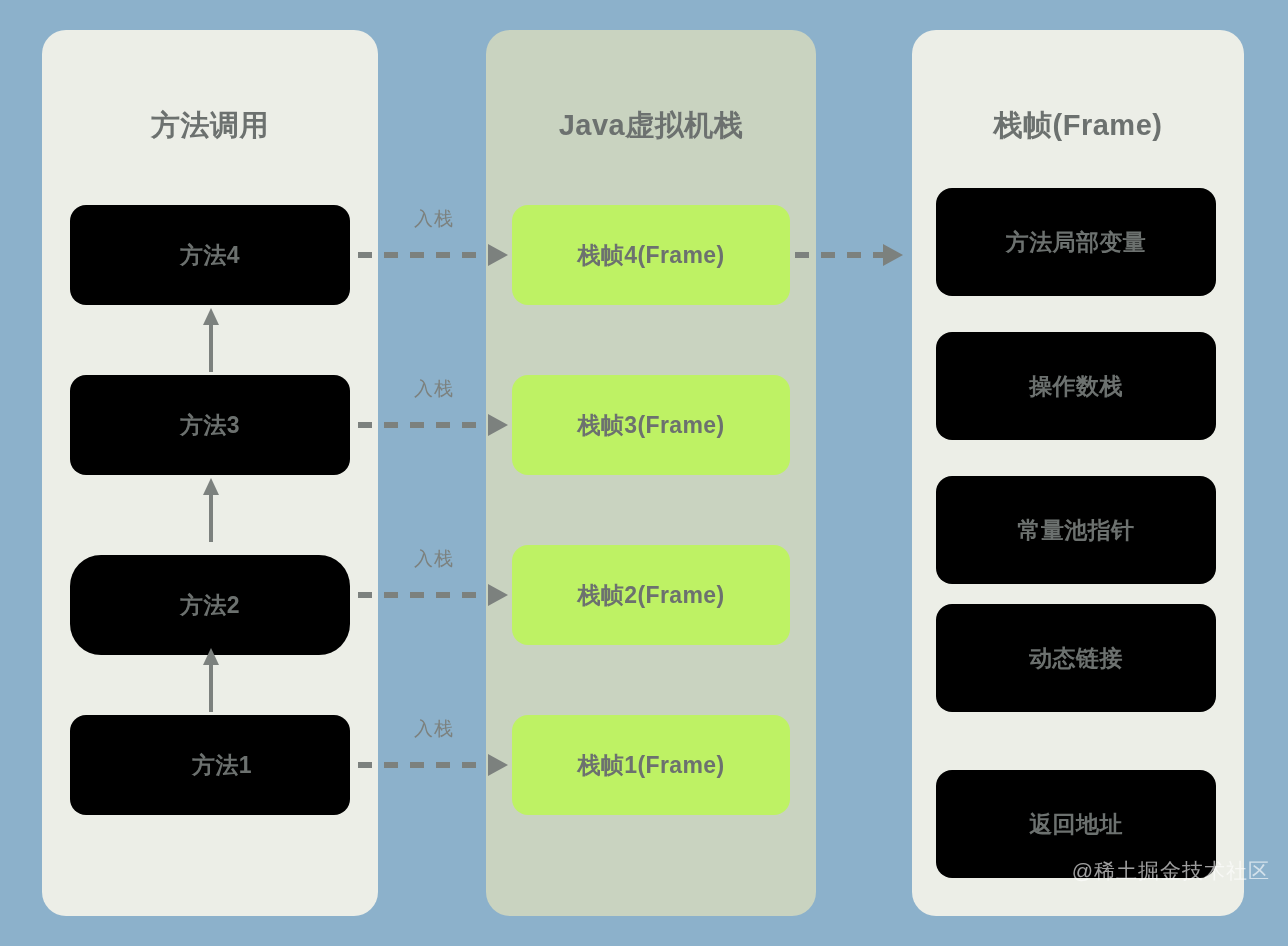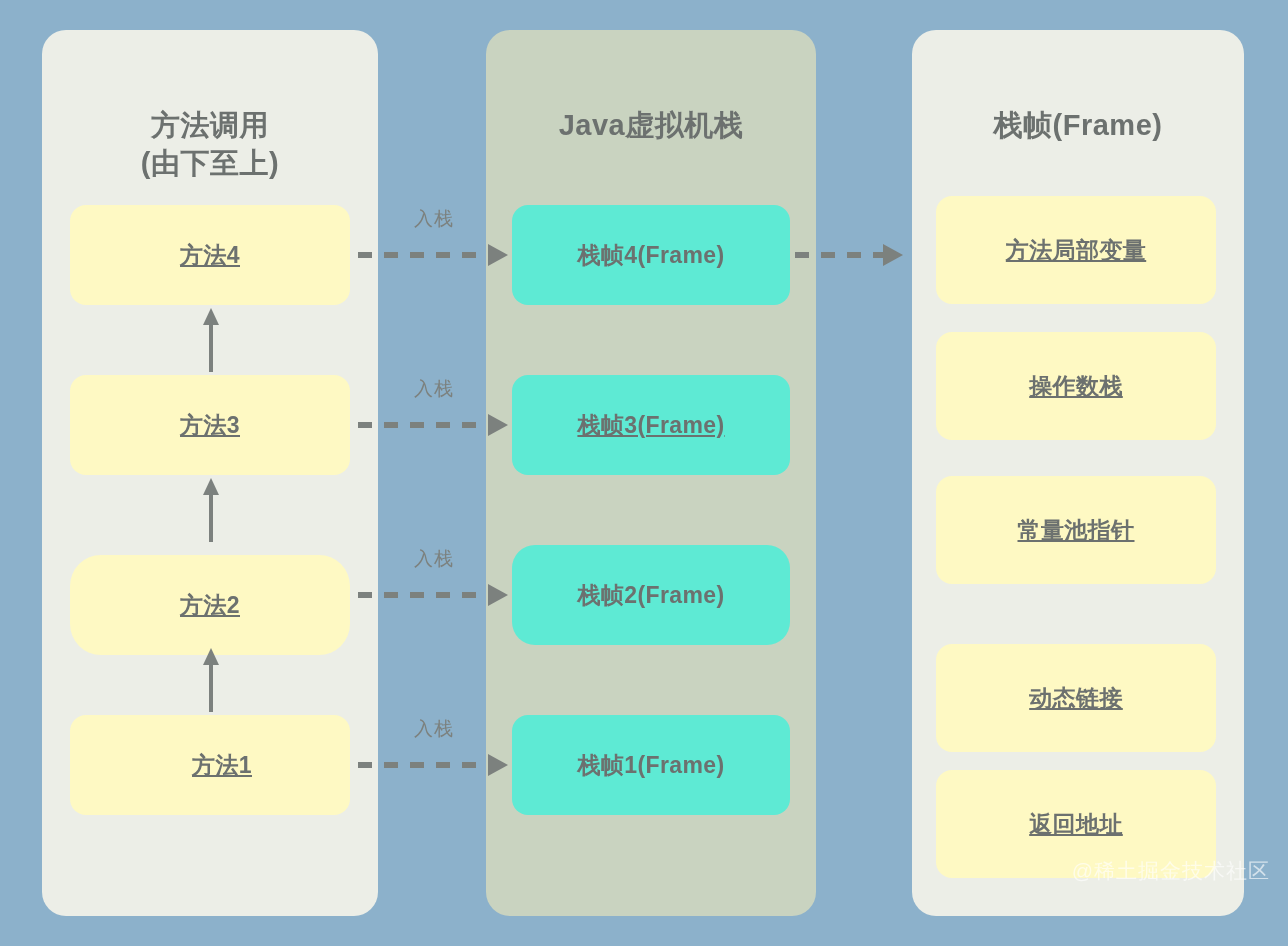"(由下至上)" div { html: <div>(由下至上)</div> -> none }
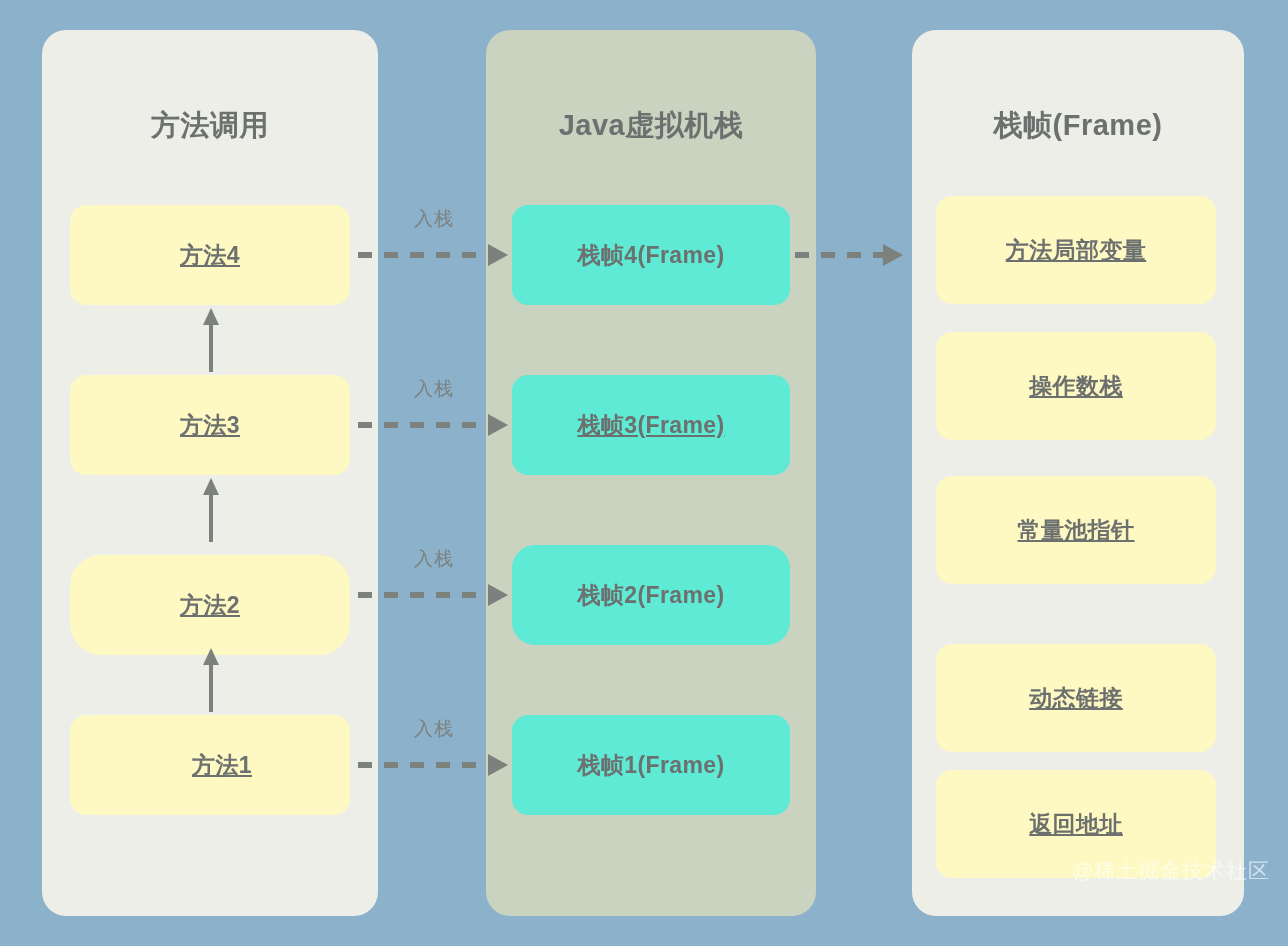"方法4" .box-blue { background: #fef9c3 -> #000000; text-decoration: underline -> none }
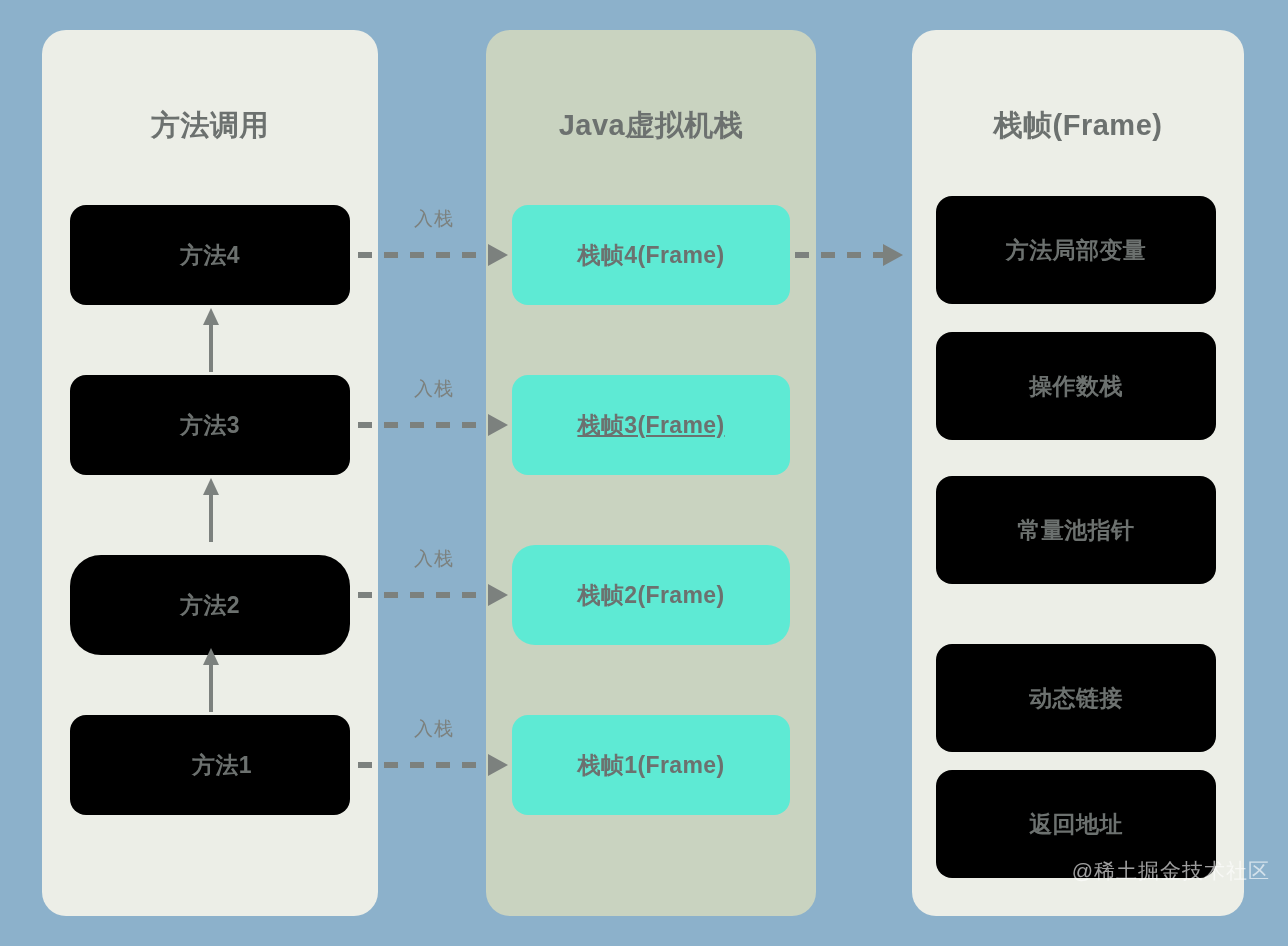"栈帧4(Frame)" .box-cream { background: #5eead4 -> #bef264 }
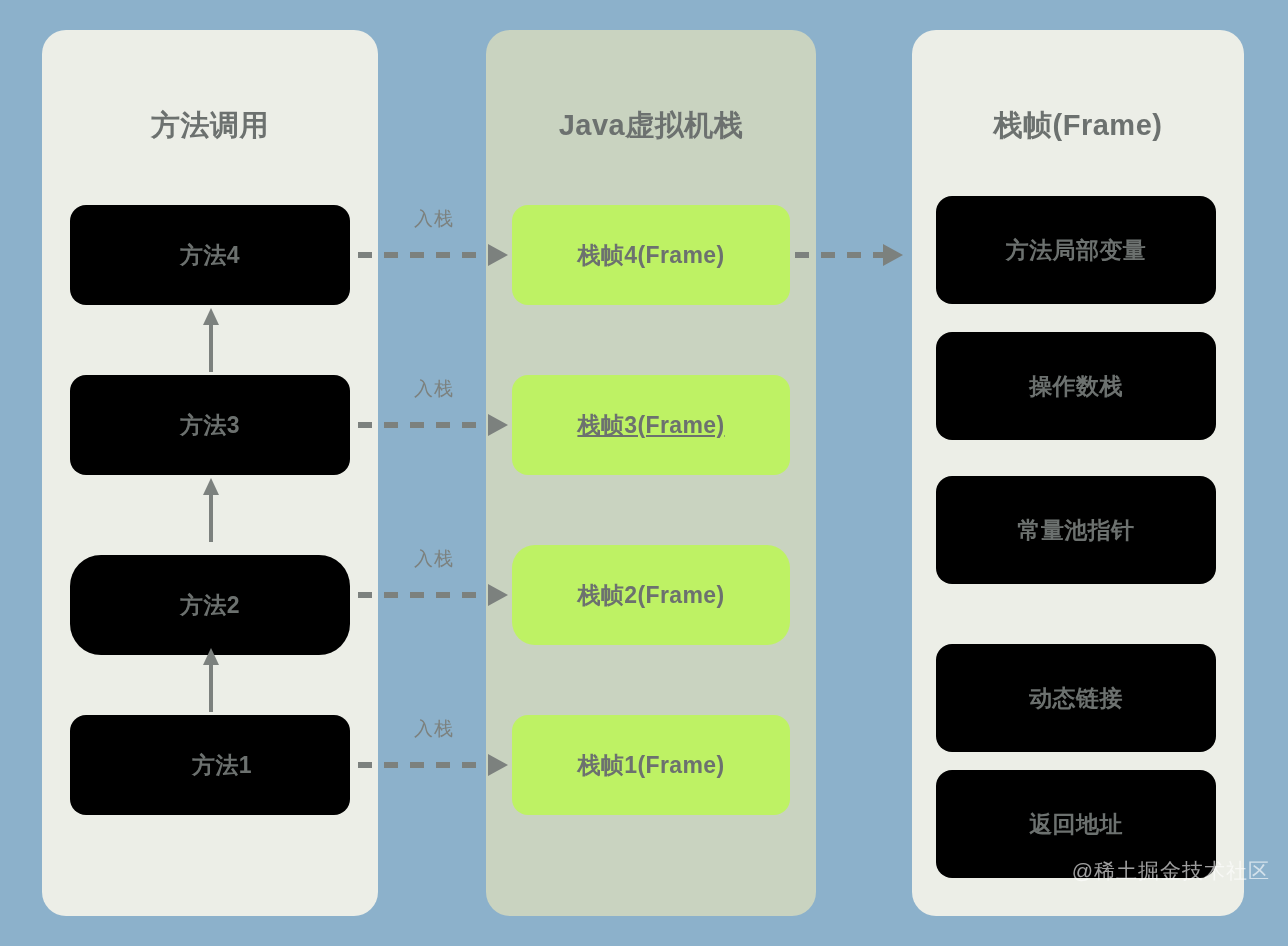"方法局部变量" div.box { top: 196px -> 188px }
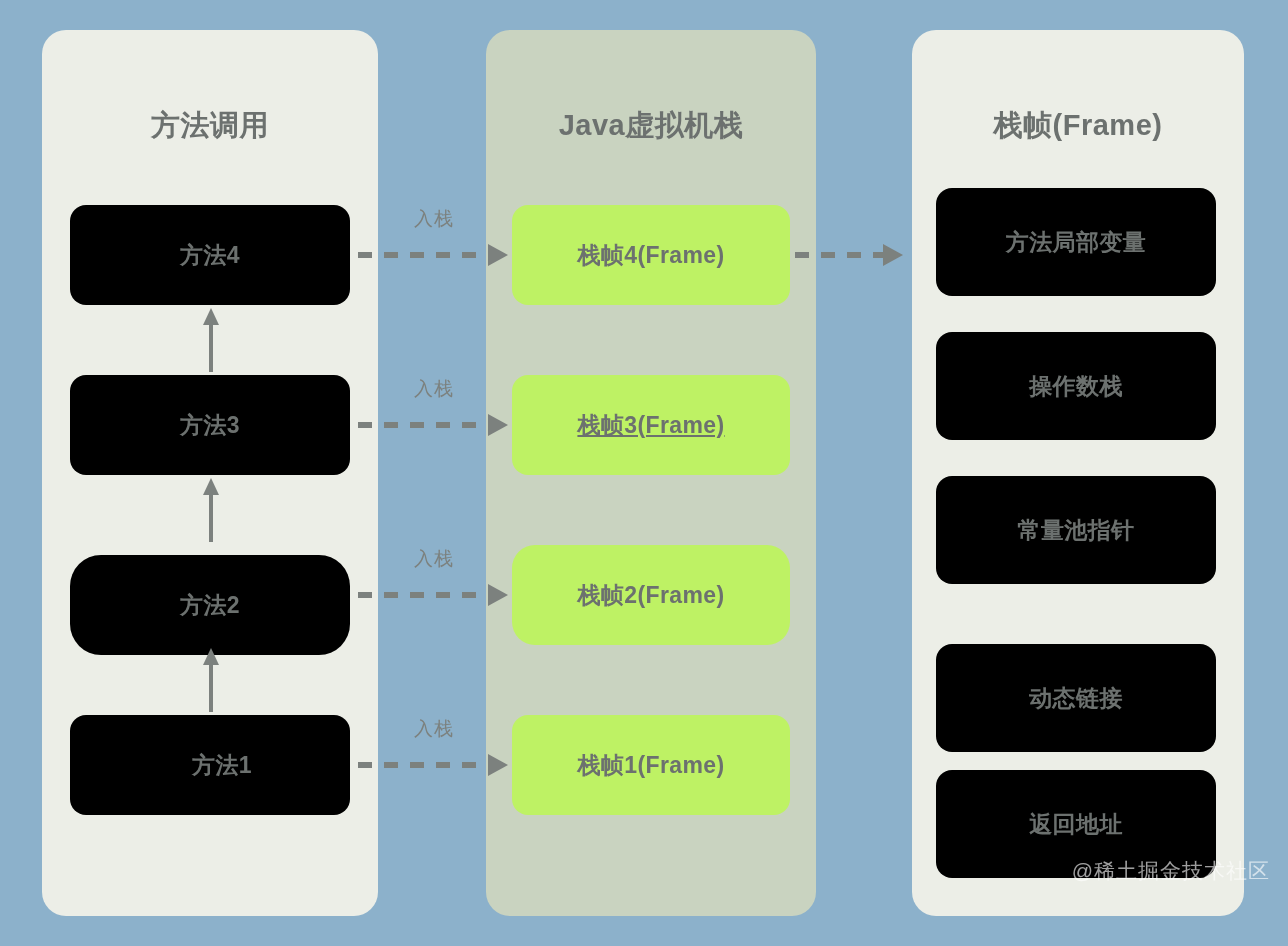"栈帧3(Frame)" div.box { text-decoration: underline -> none }
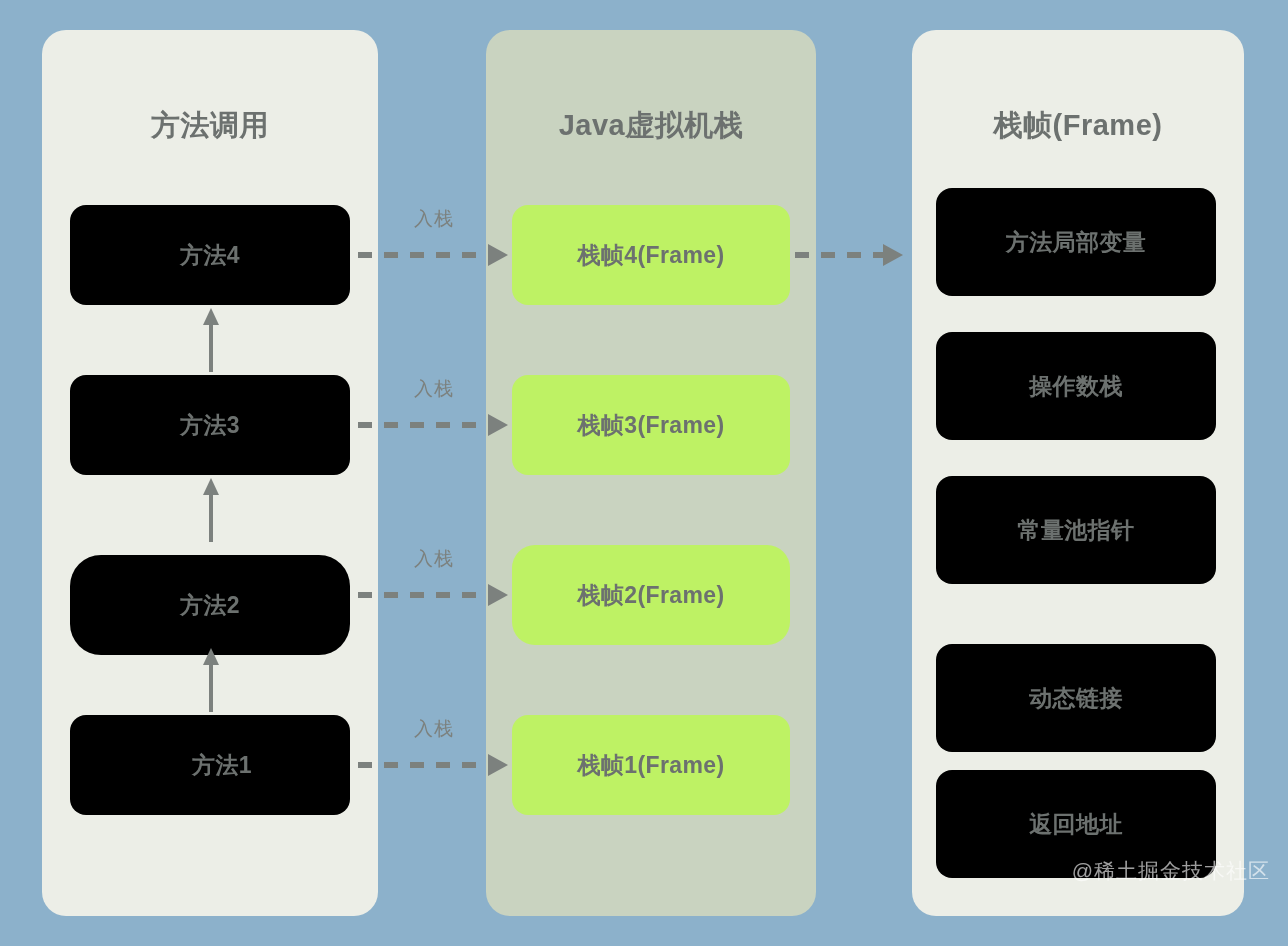"栈帧2(Frame)" div.box { border-radius: 23px -> none }
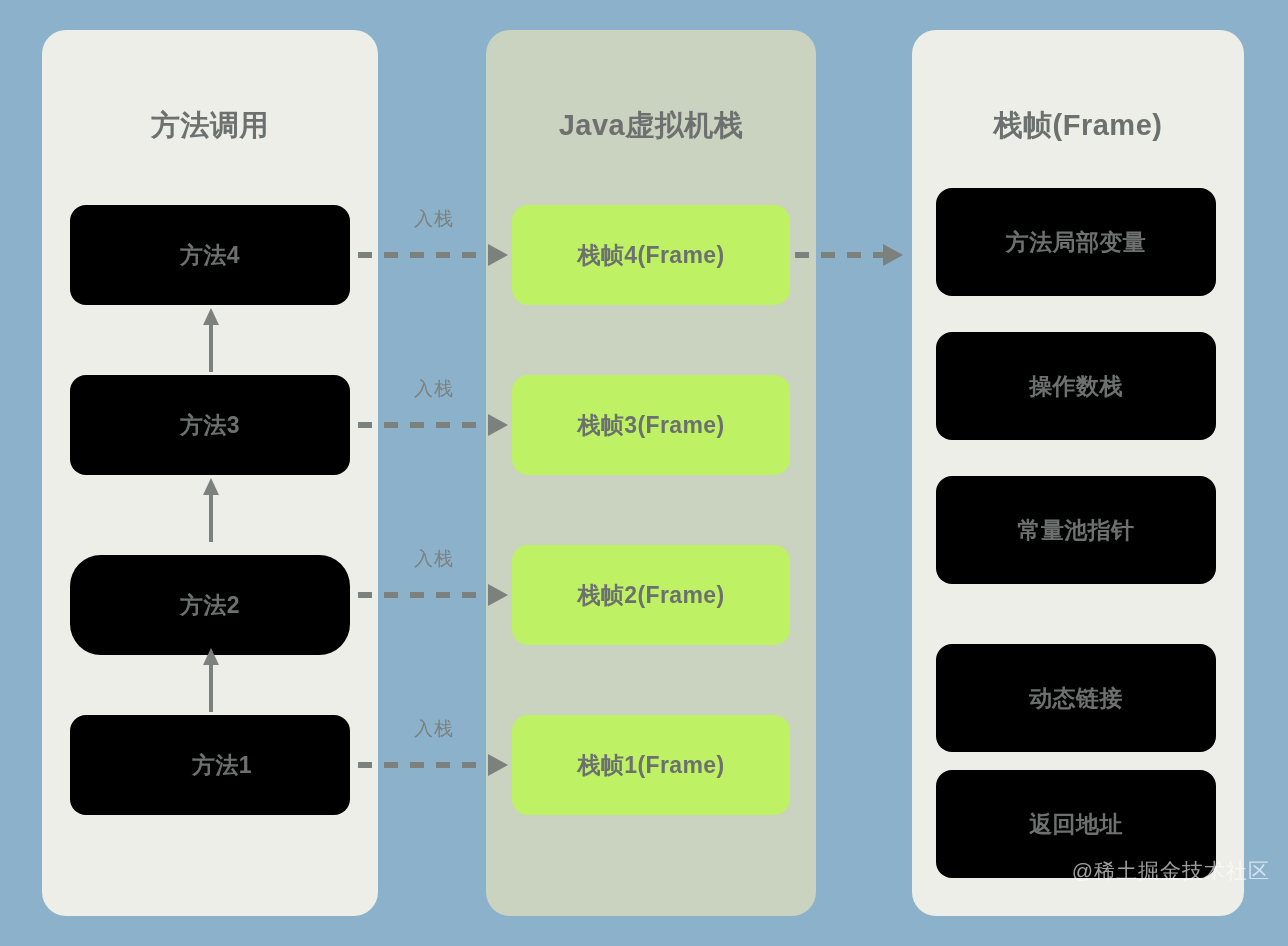"动态链接" div.box { top: 644px -> 604px }
